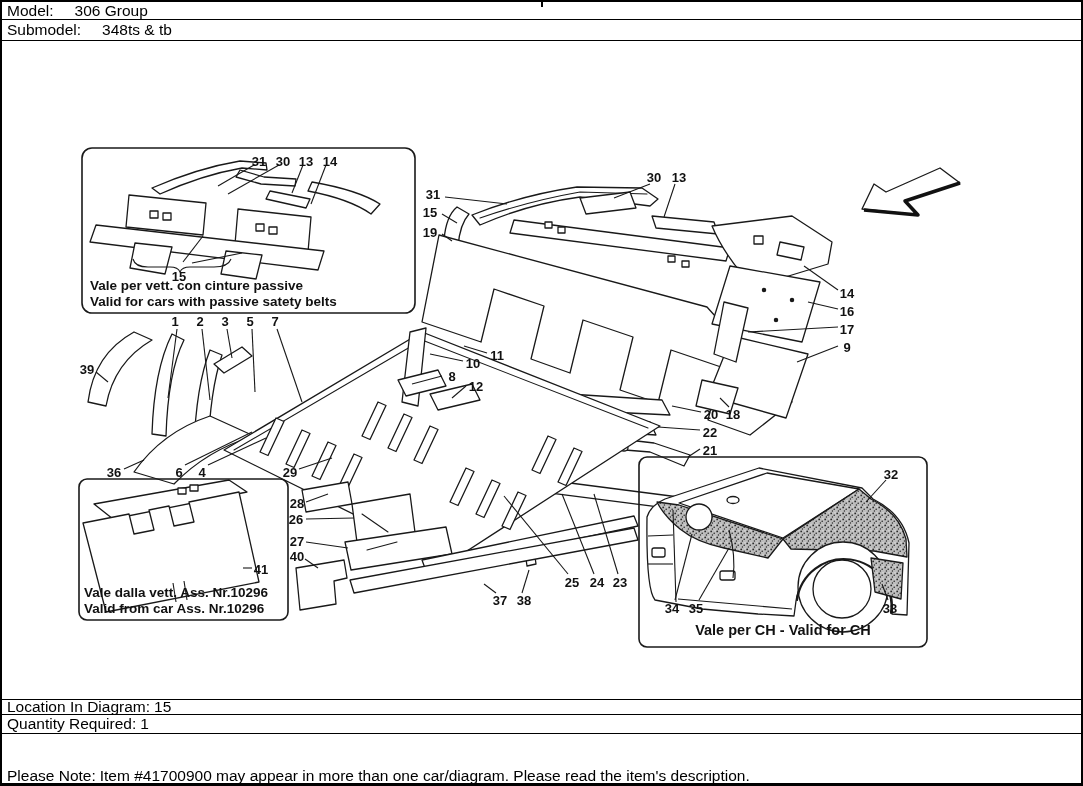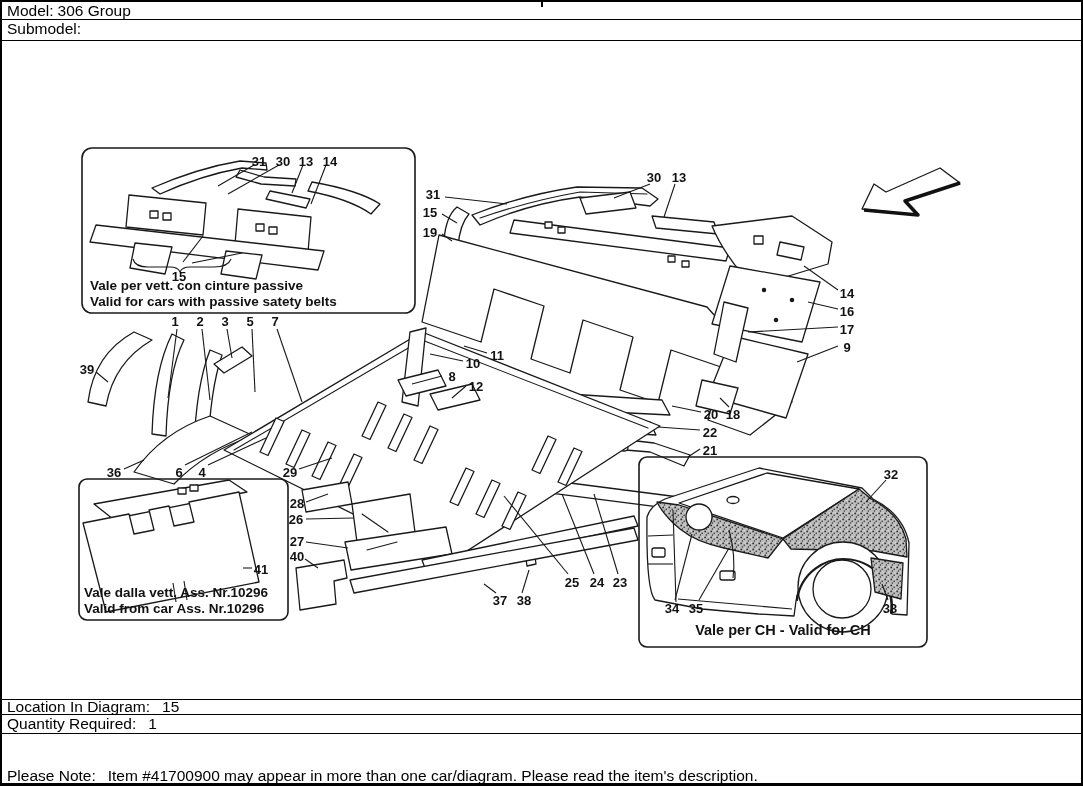"Model:" .row { align-items: none -> center; gap: 4px -> 21px }
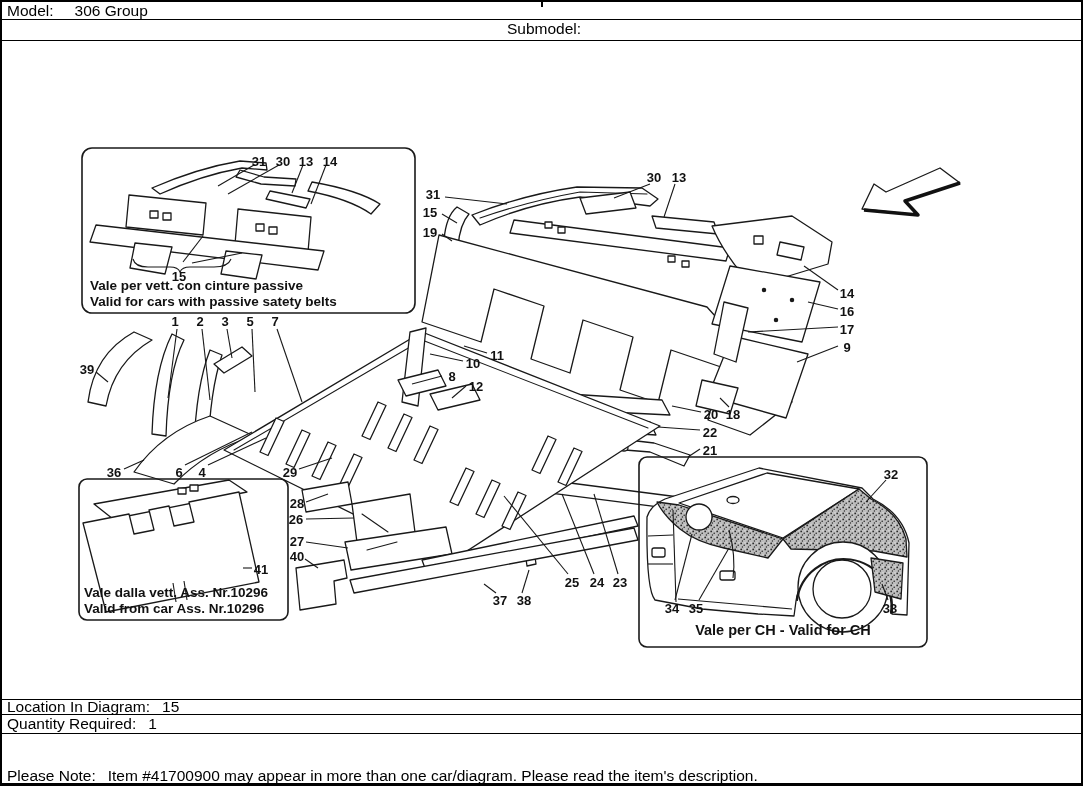"Submodel:" .row.r2 { flex-direction: column -> none }
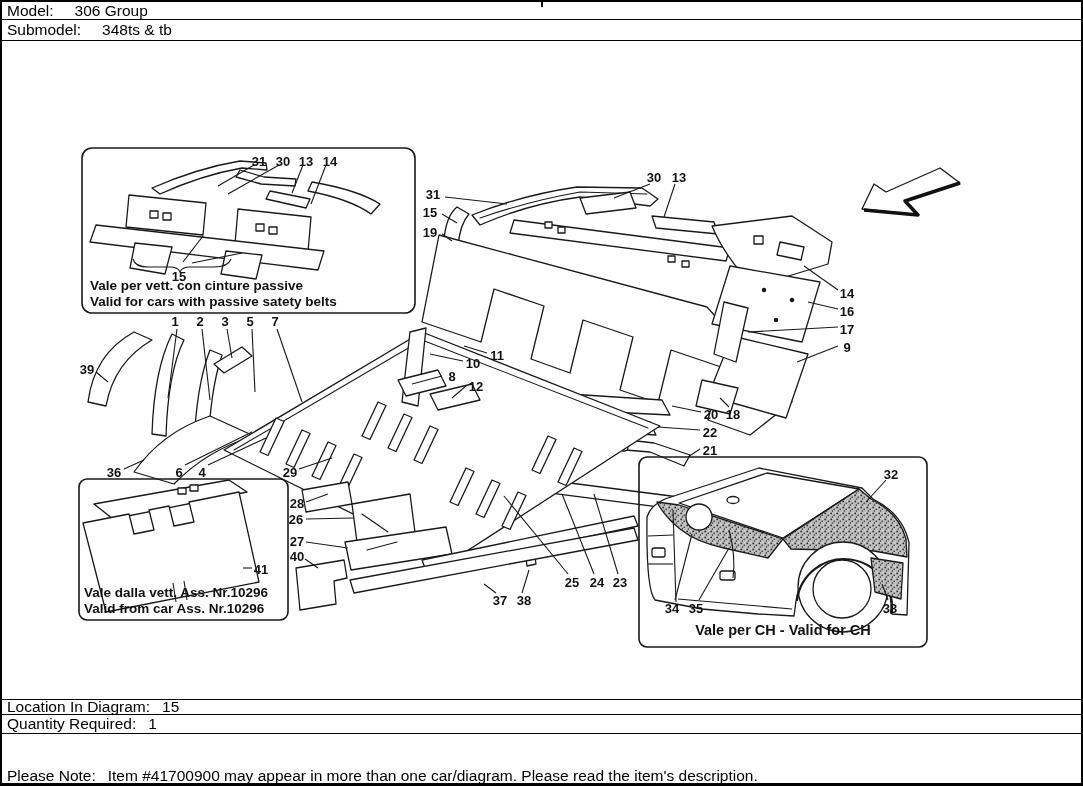"Location In Diagram:" .frow { gap: 12px -> 4px }
